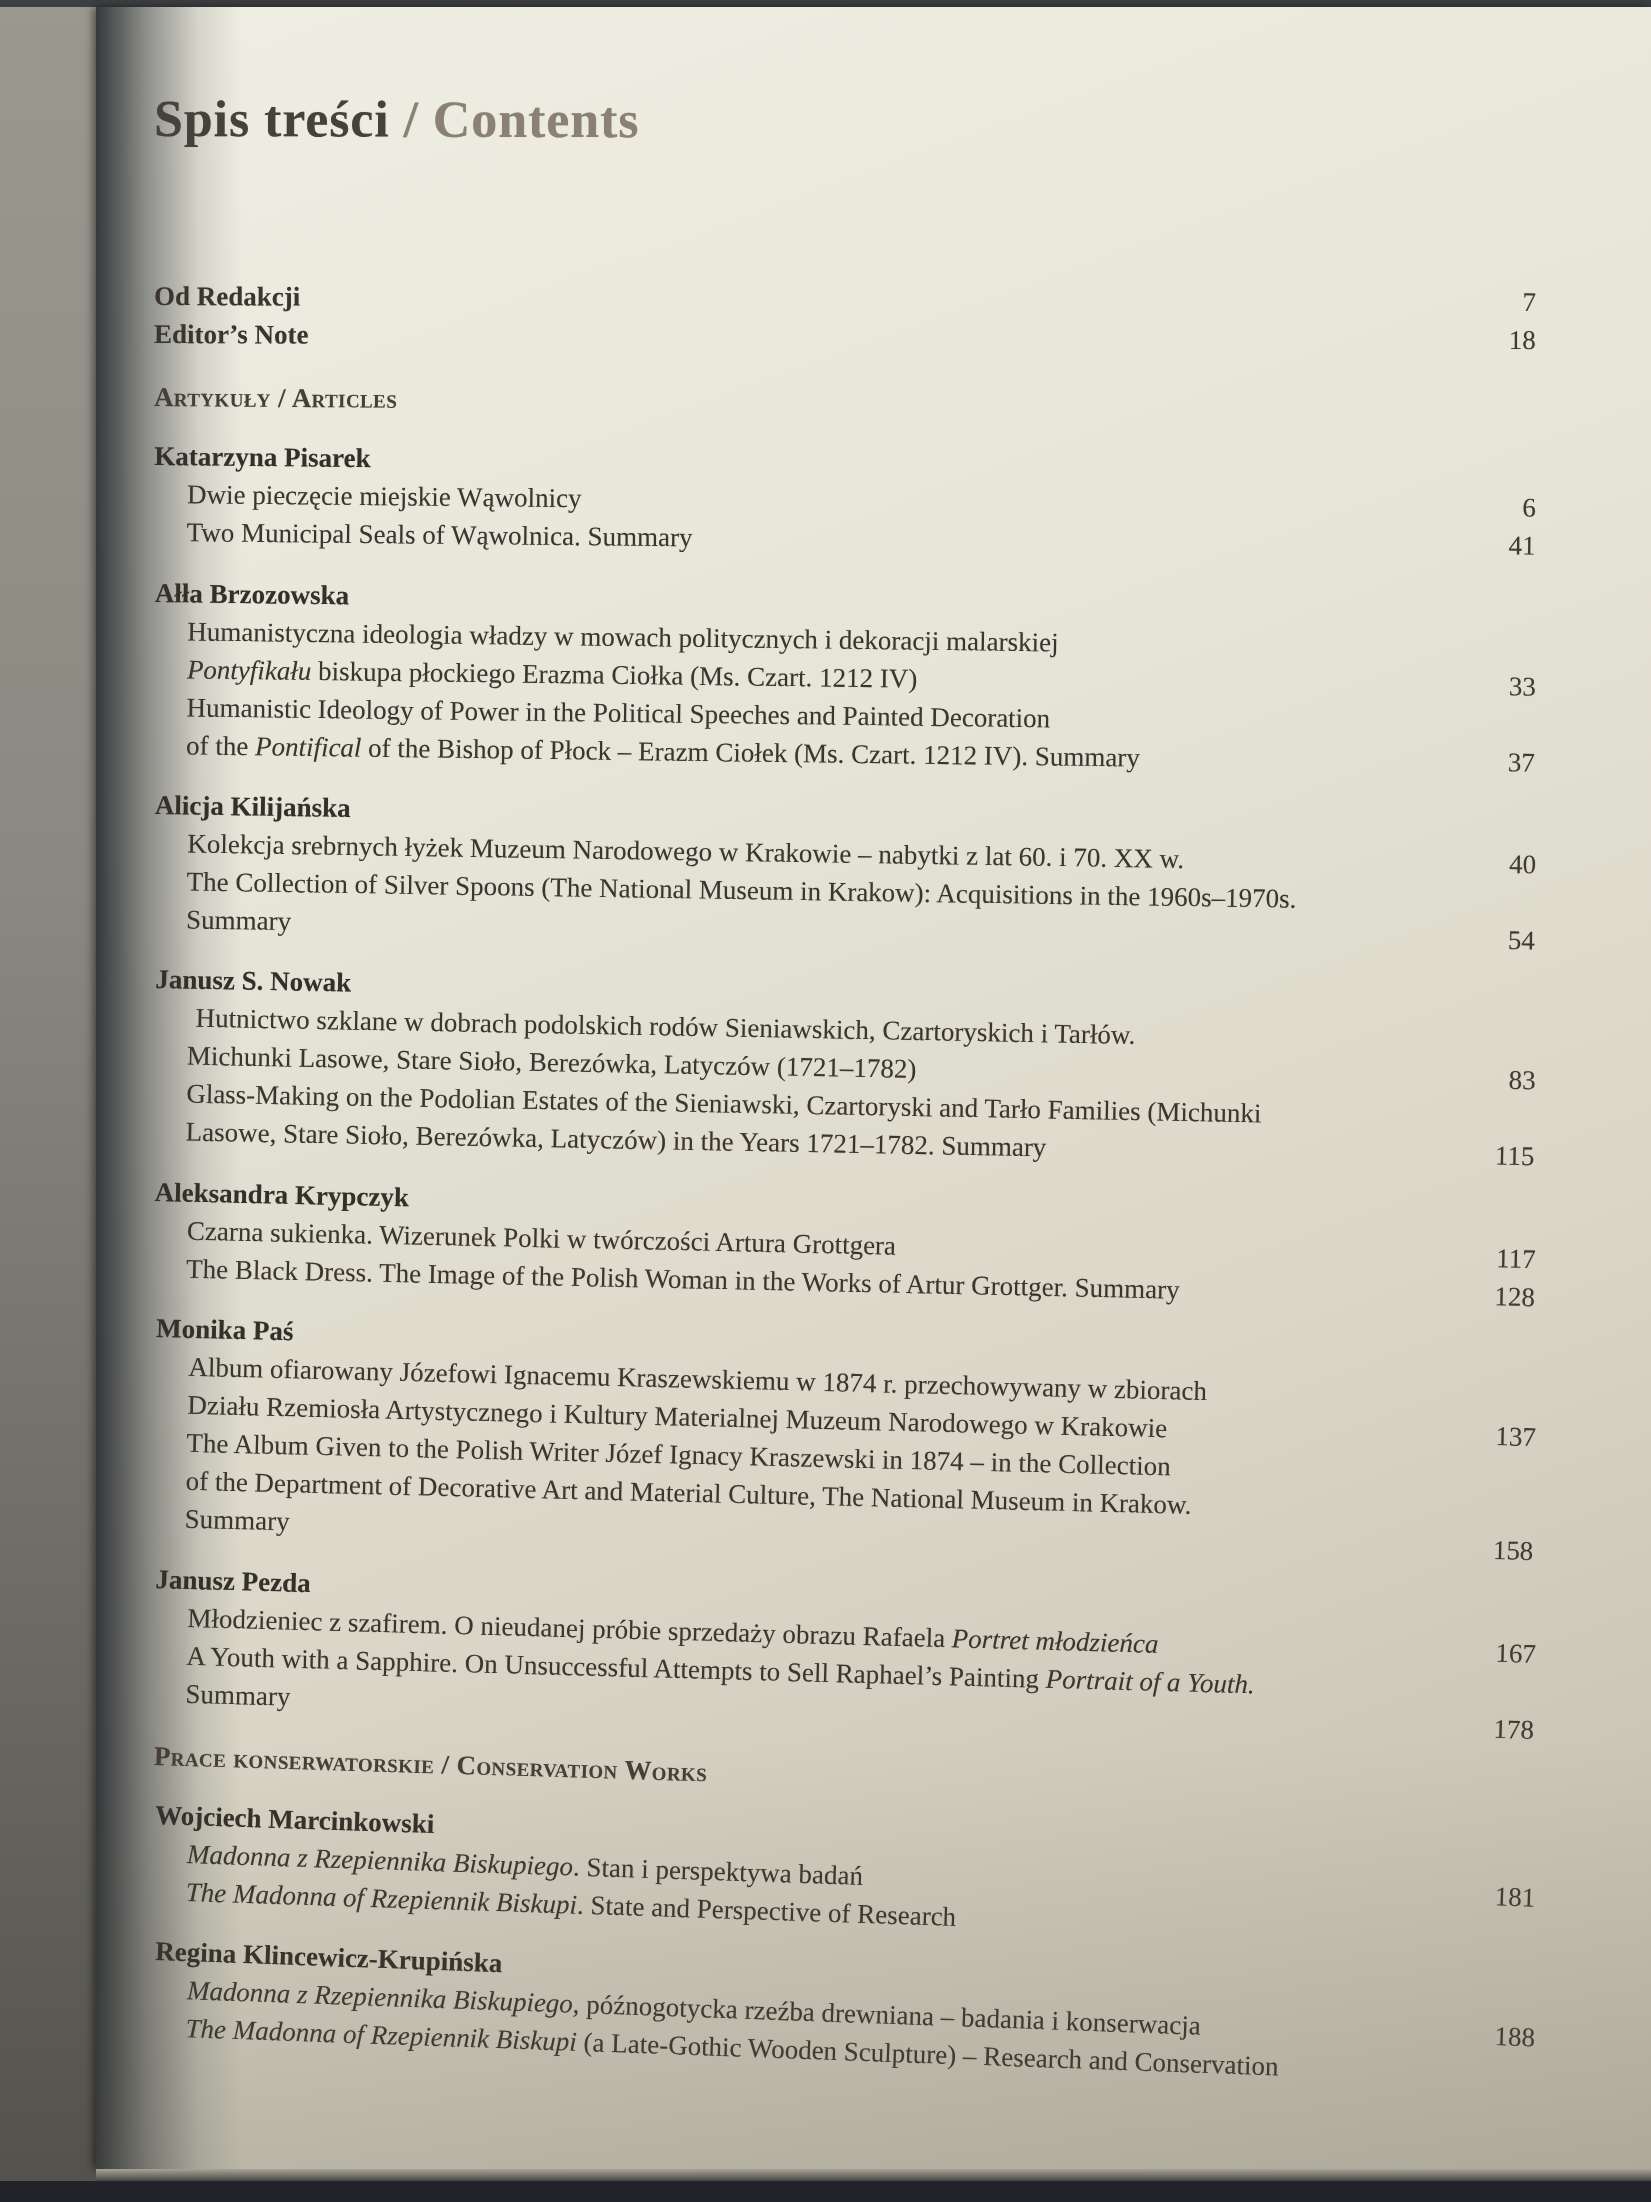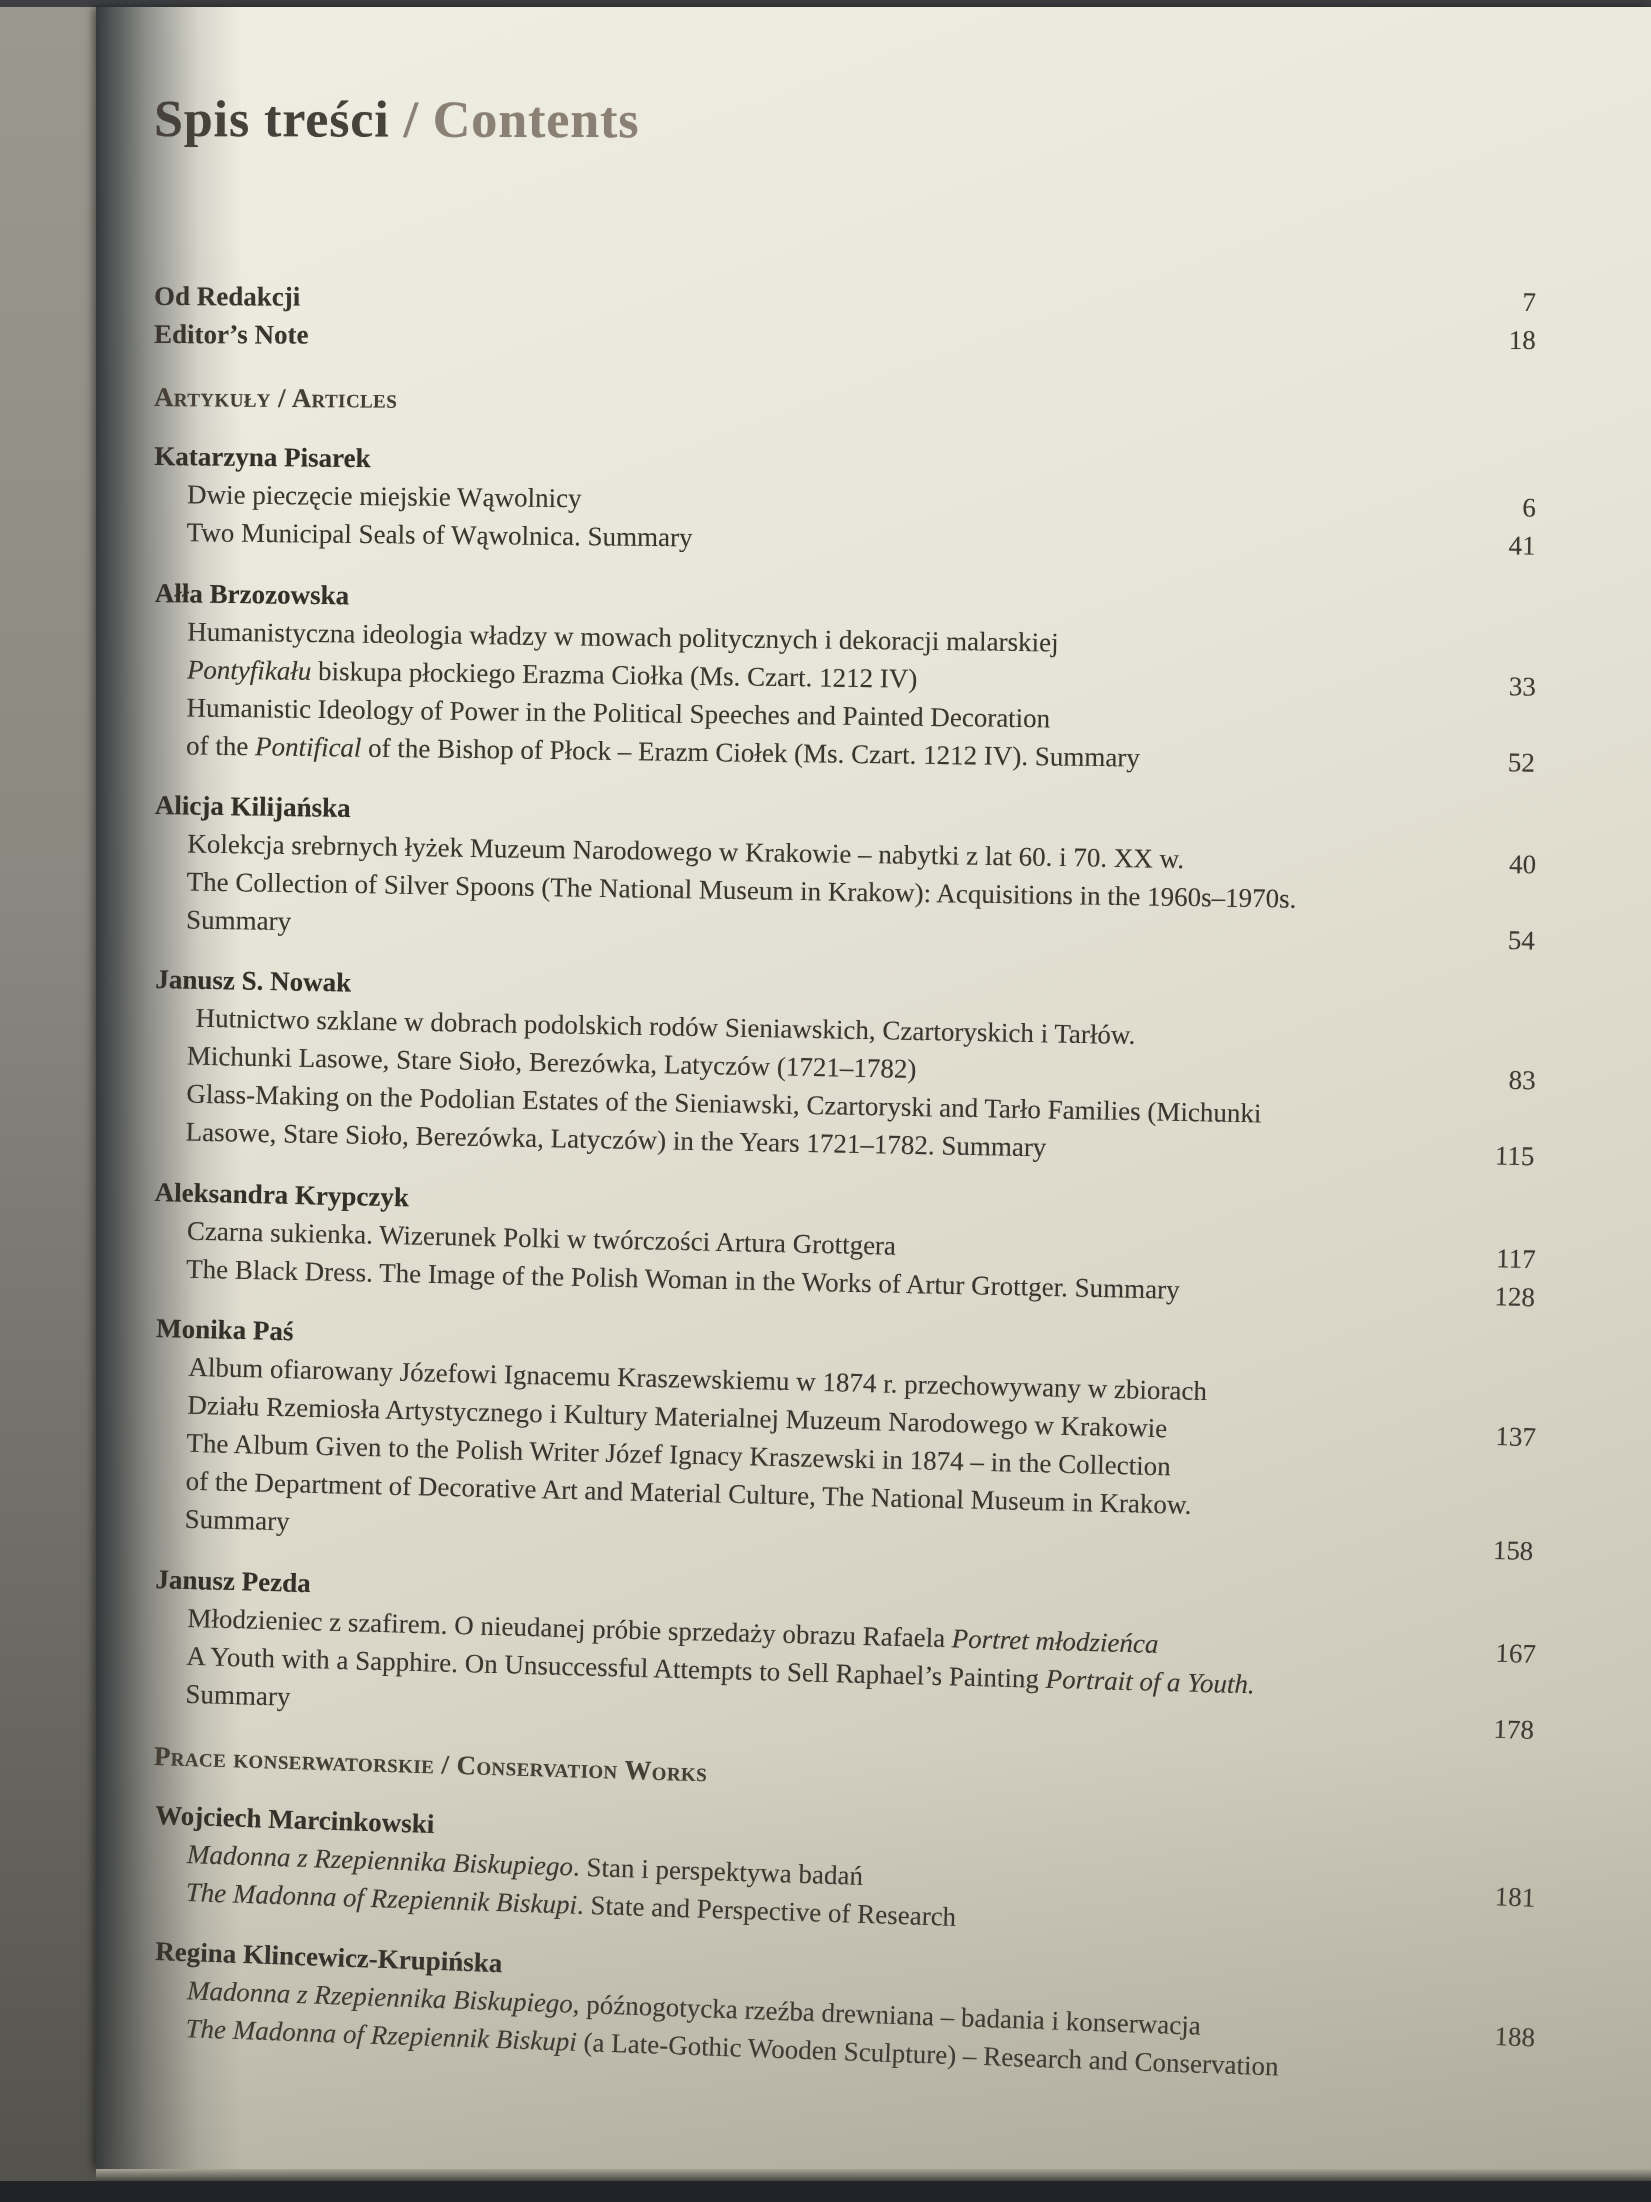"52" span.line-page { text: 52 -> 37 }
